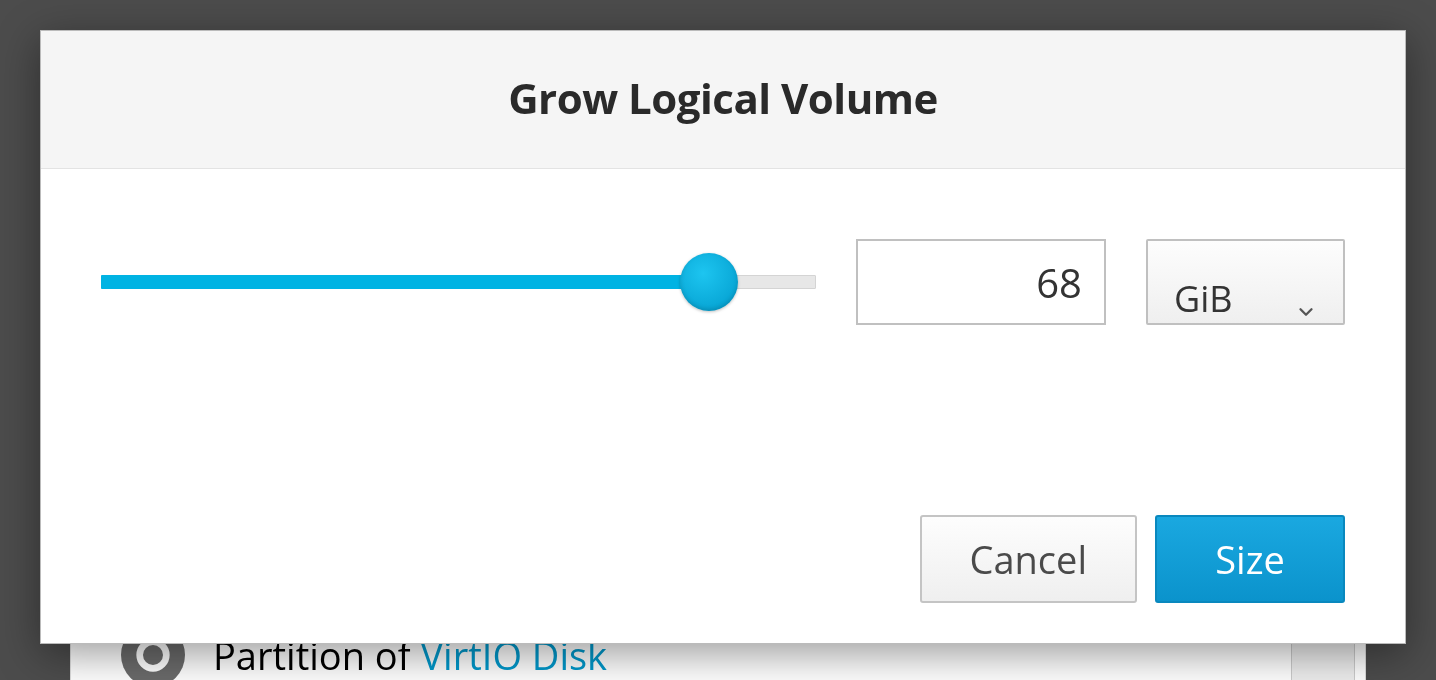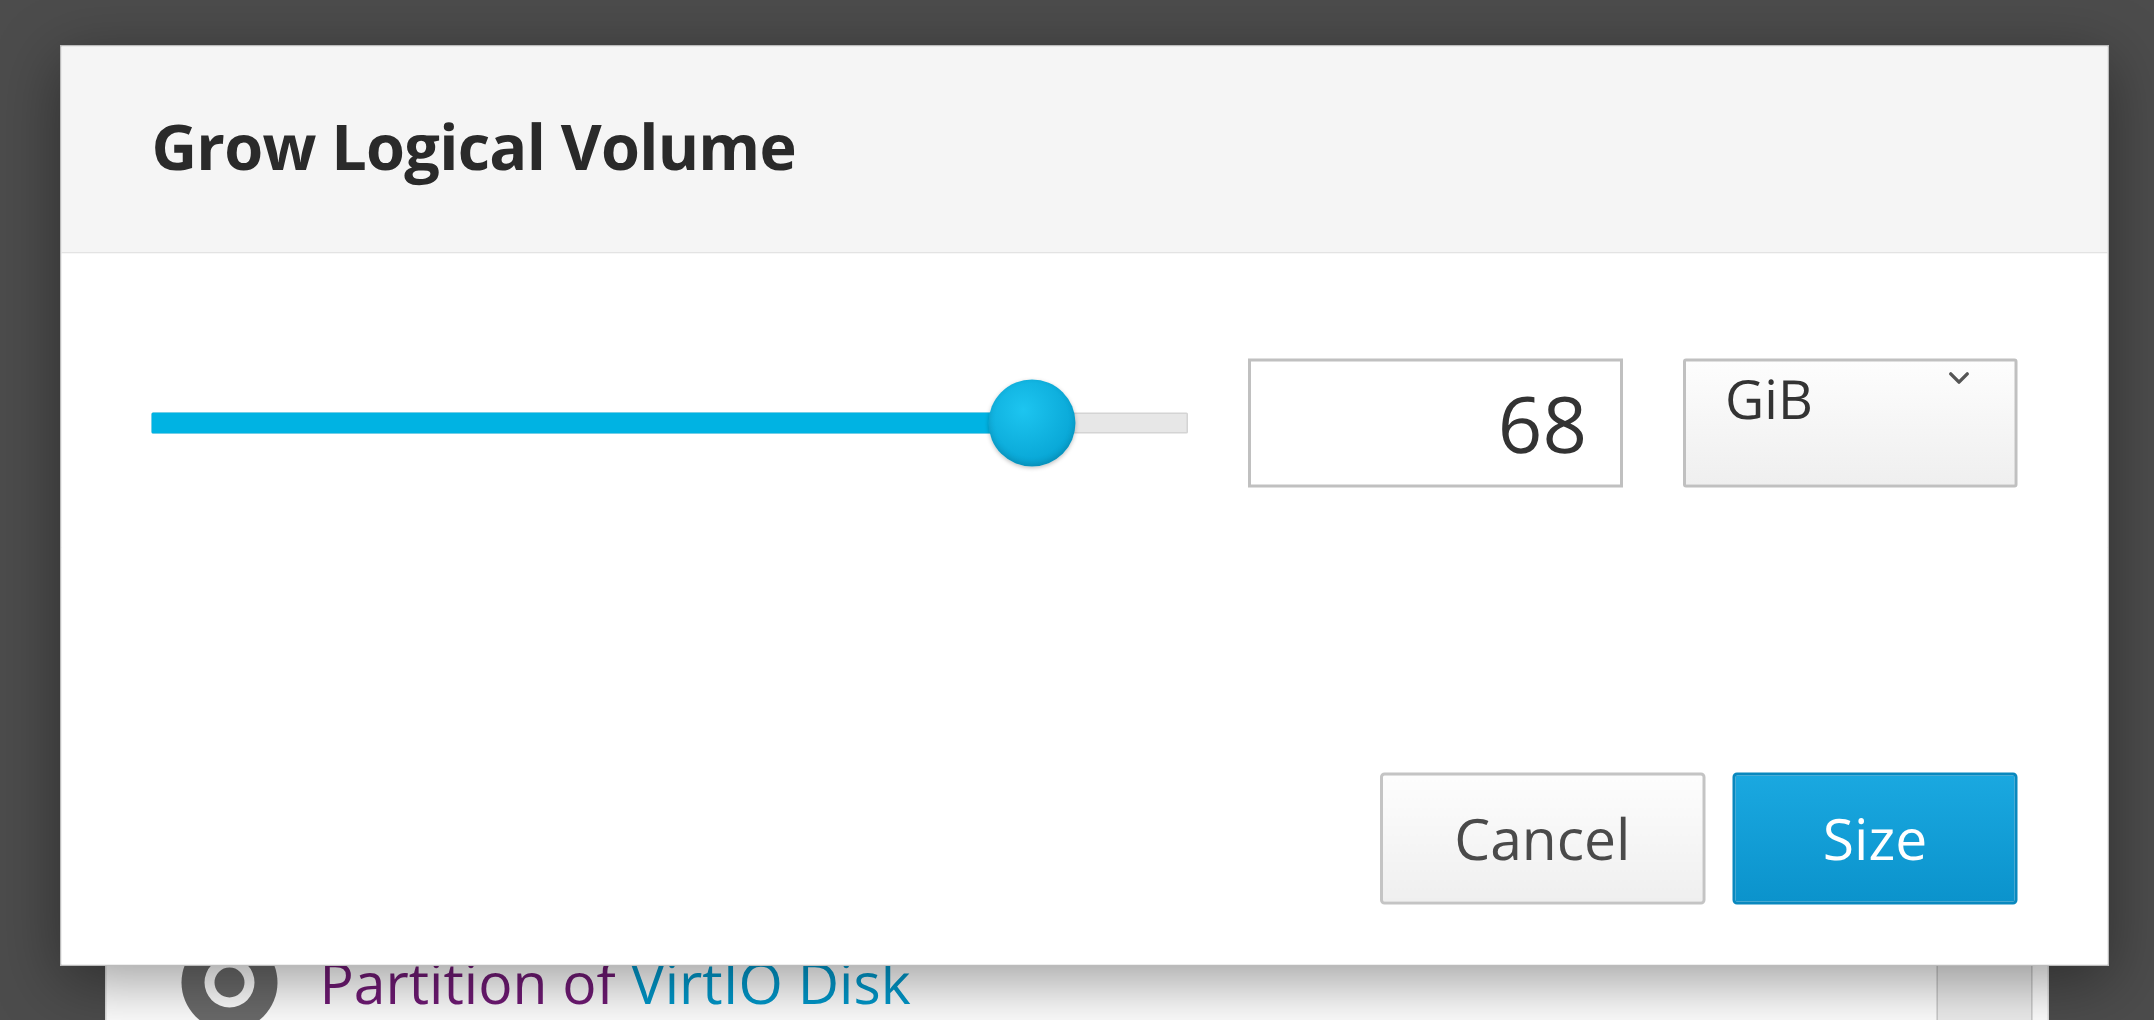"Grow Logical Volume" .modal-title { text-align: none -> center }
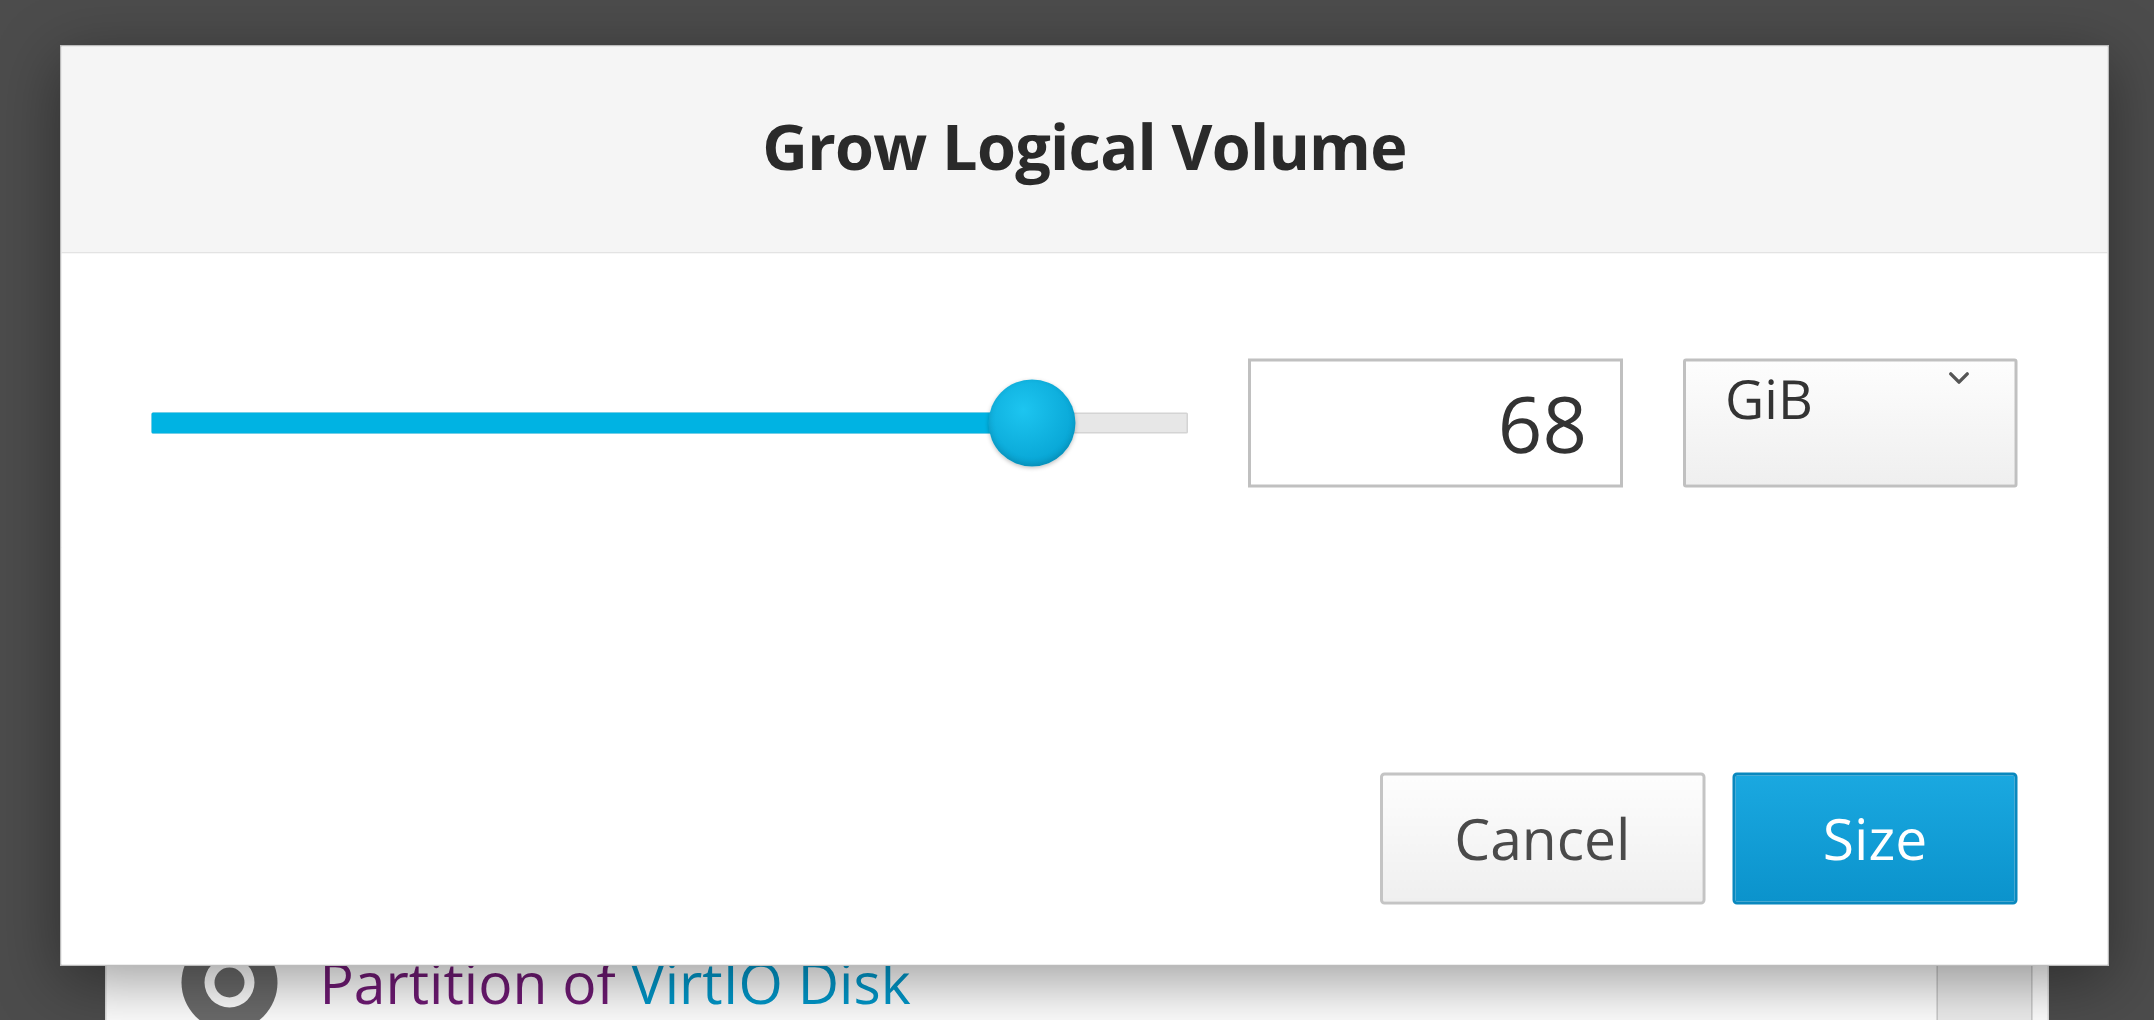"68" .size-input { font-size: 52px -> 40px }
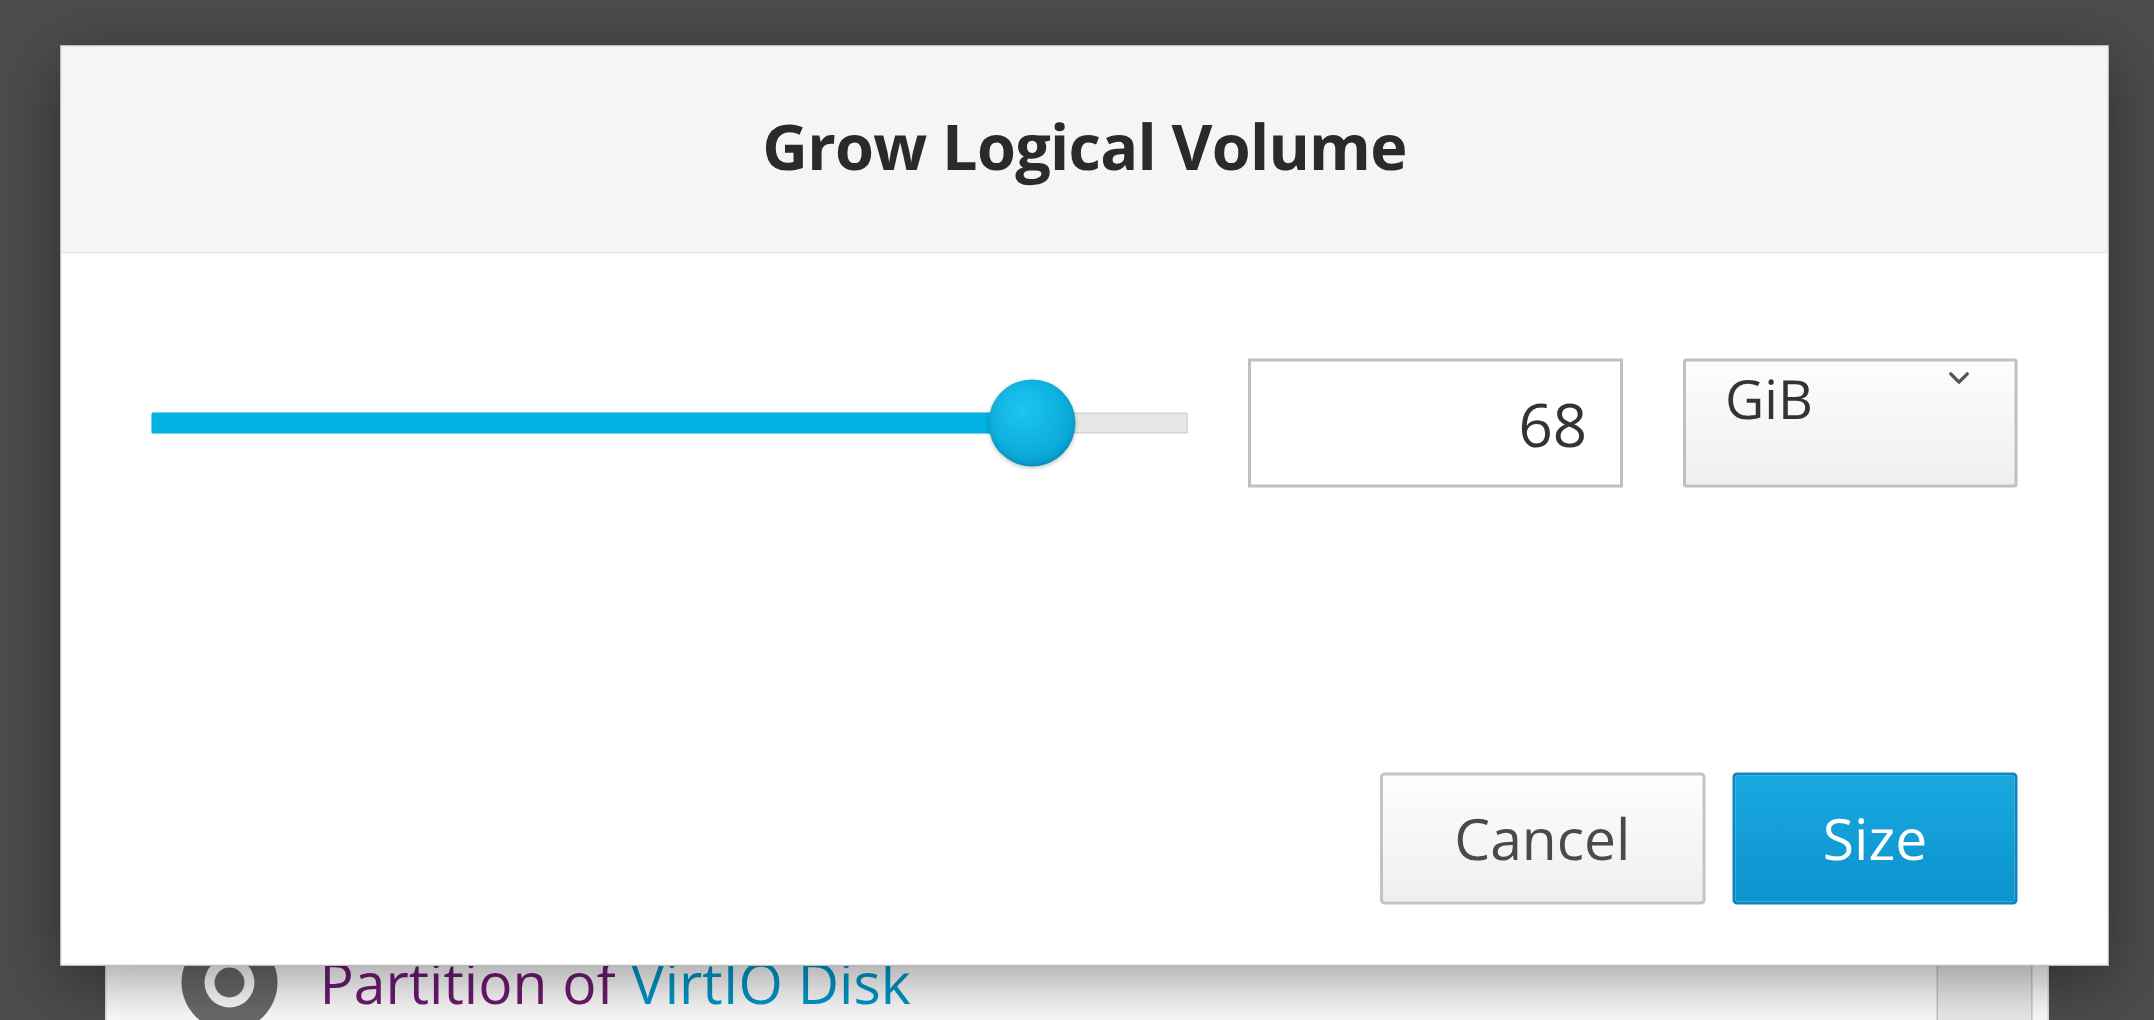"GiB" .unit-select { align-items: flex-start -> flex-end; width: 223px -> 199px }
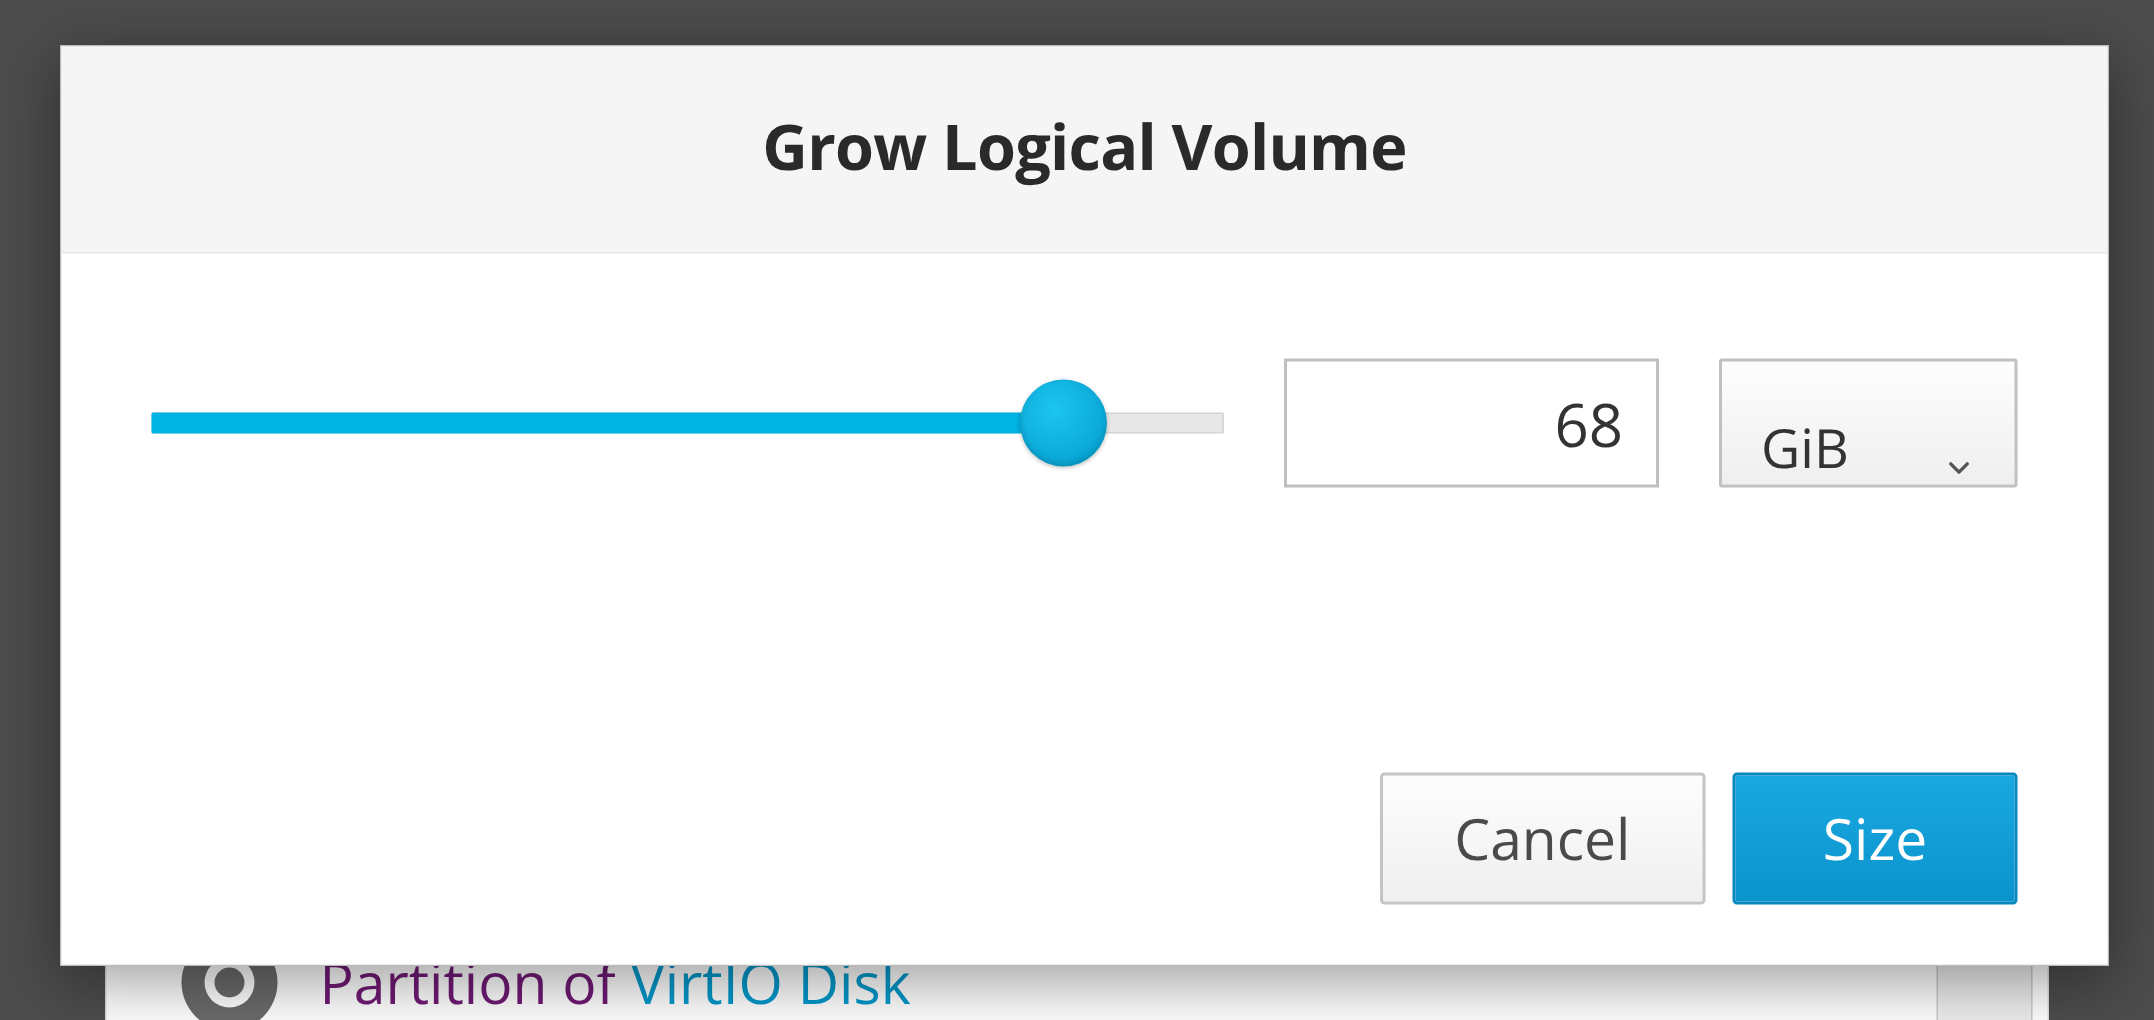"Partition of" .bg-row .bg-text { color: #701a75 -> #000000 }
